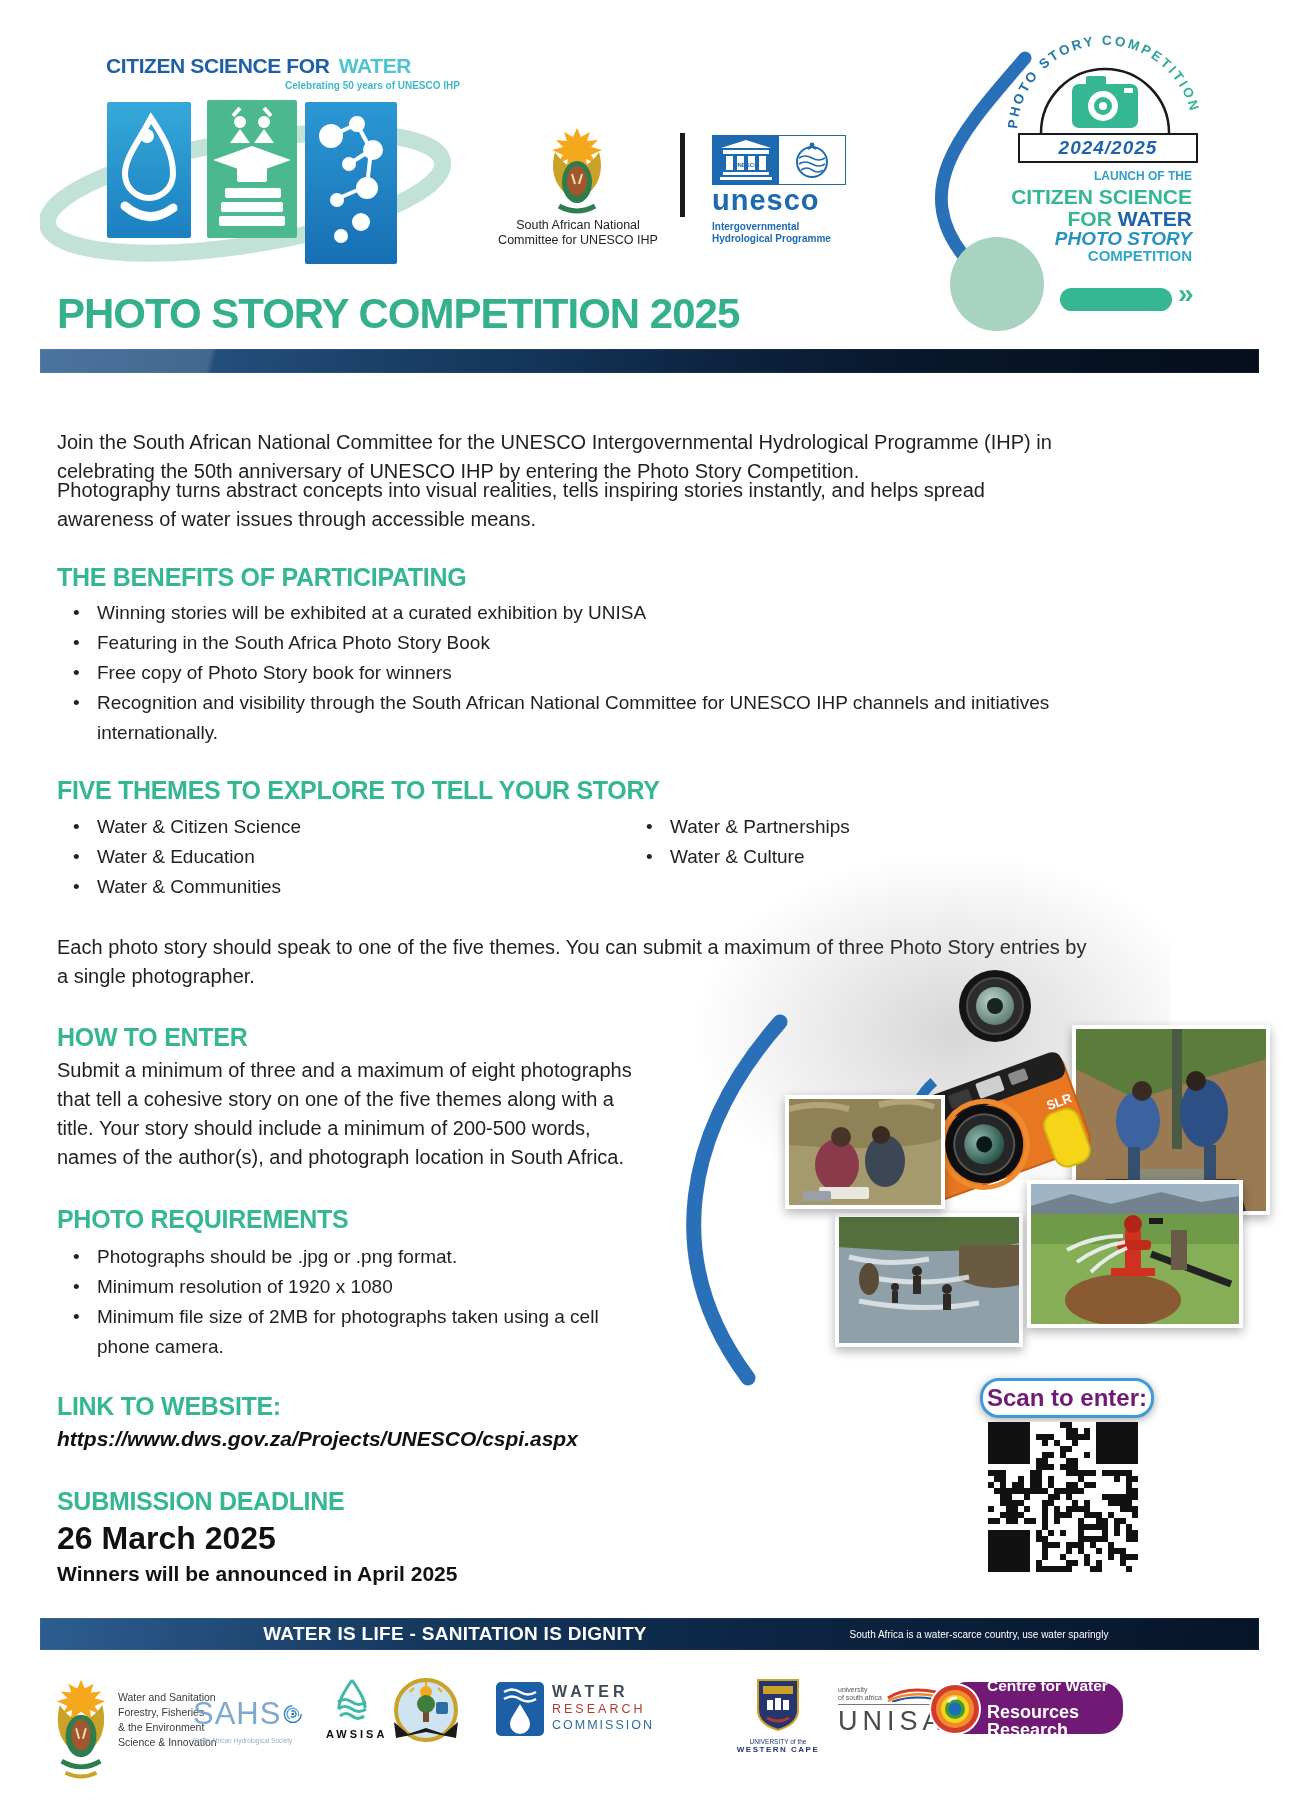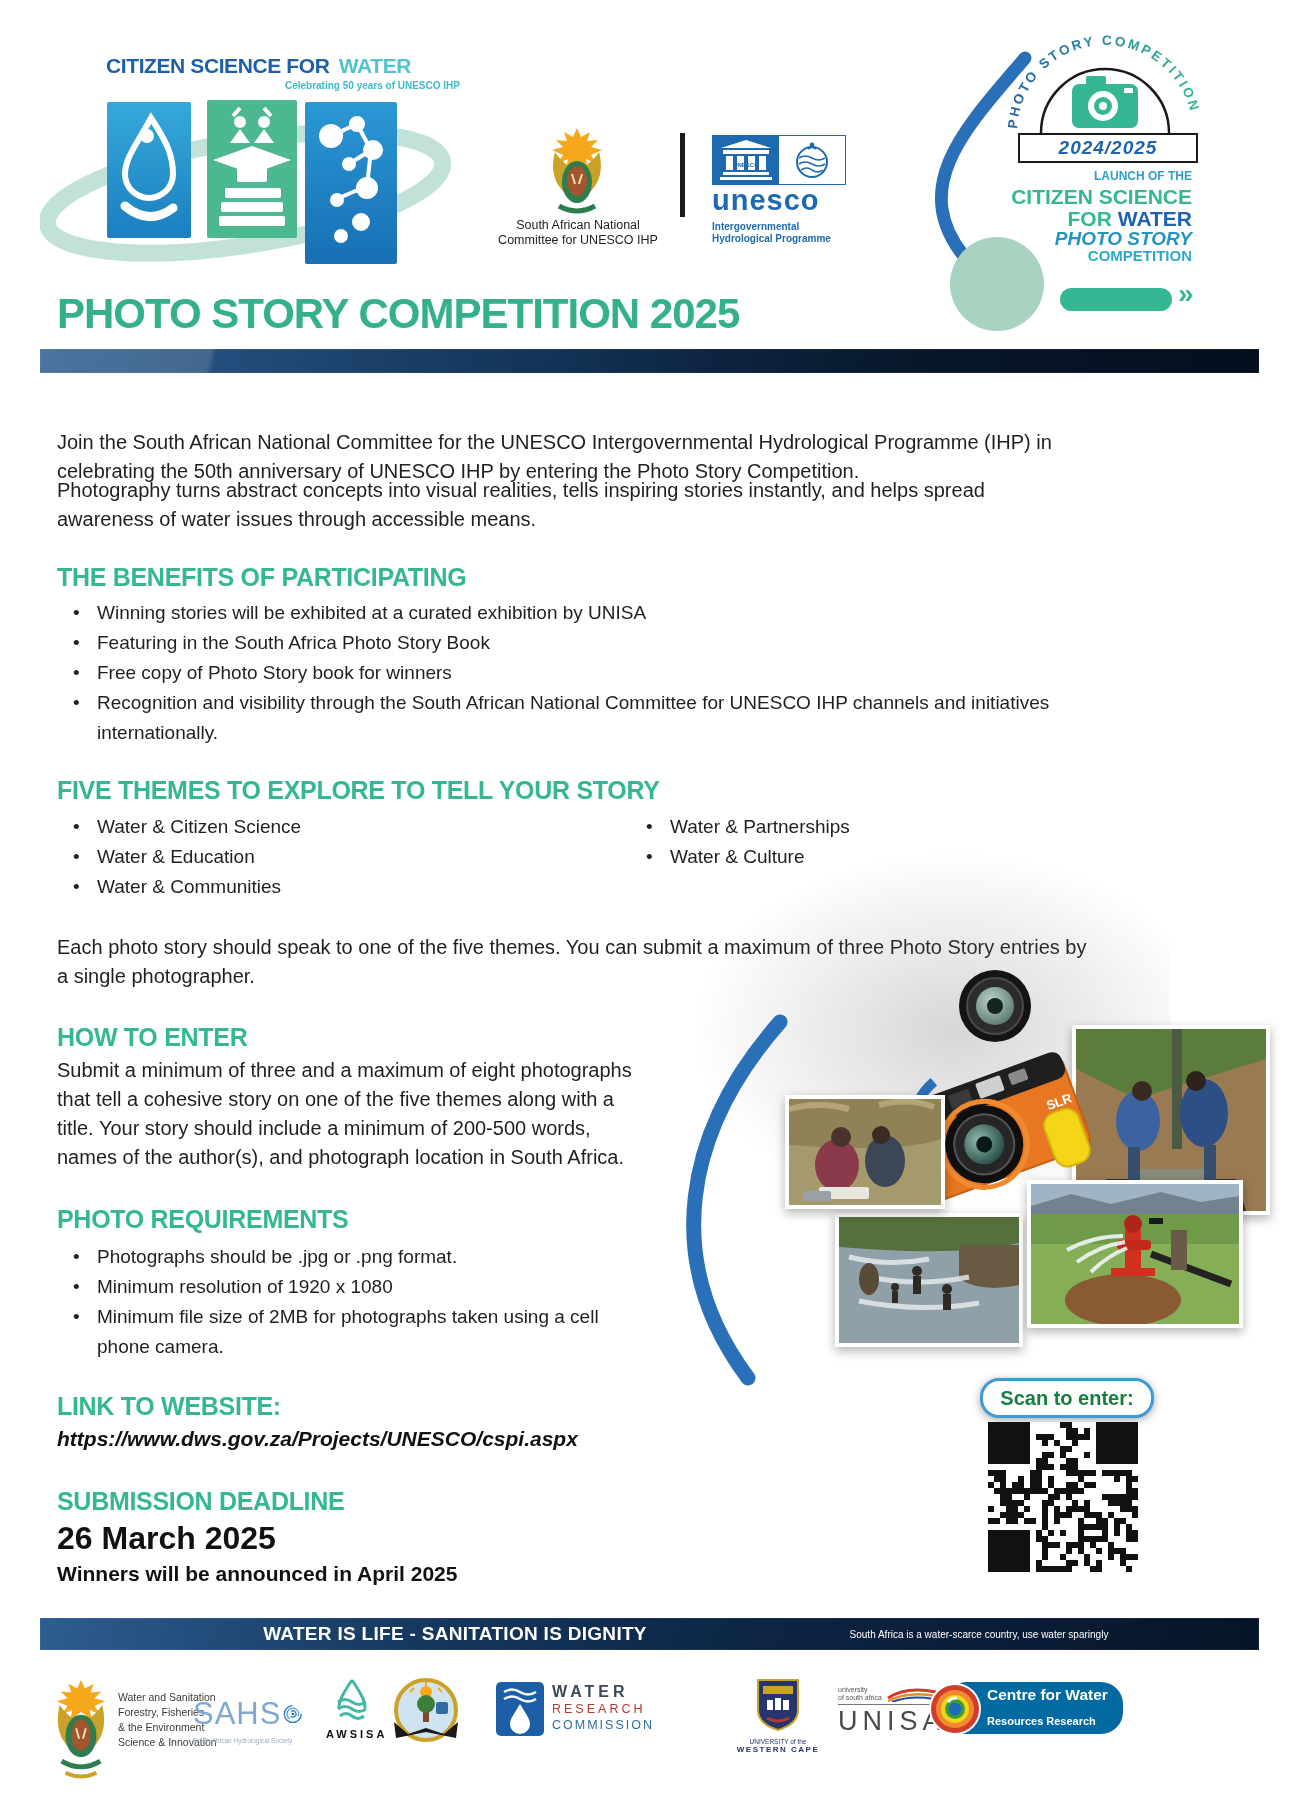"Scan to enter:" span { color: #15803d -> #701a75; font-size: 20px -> 24px }
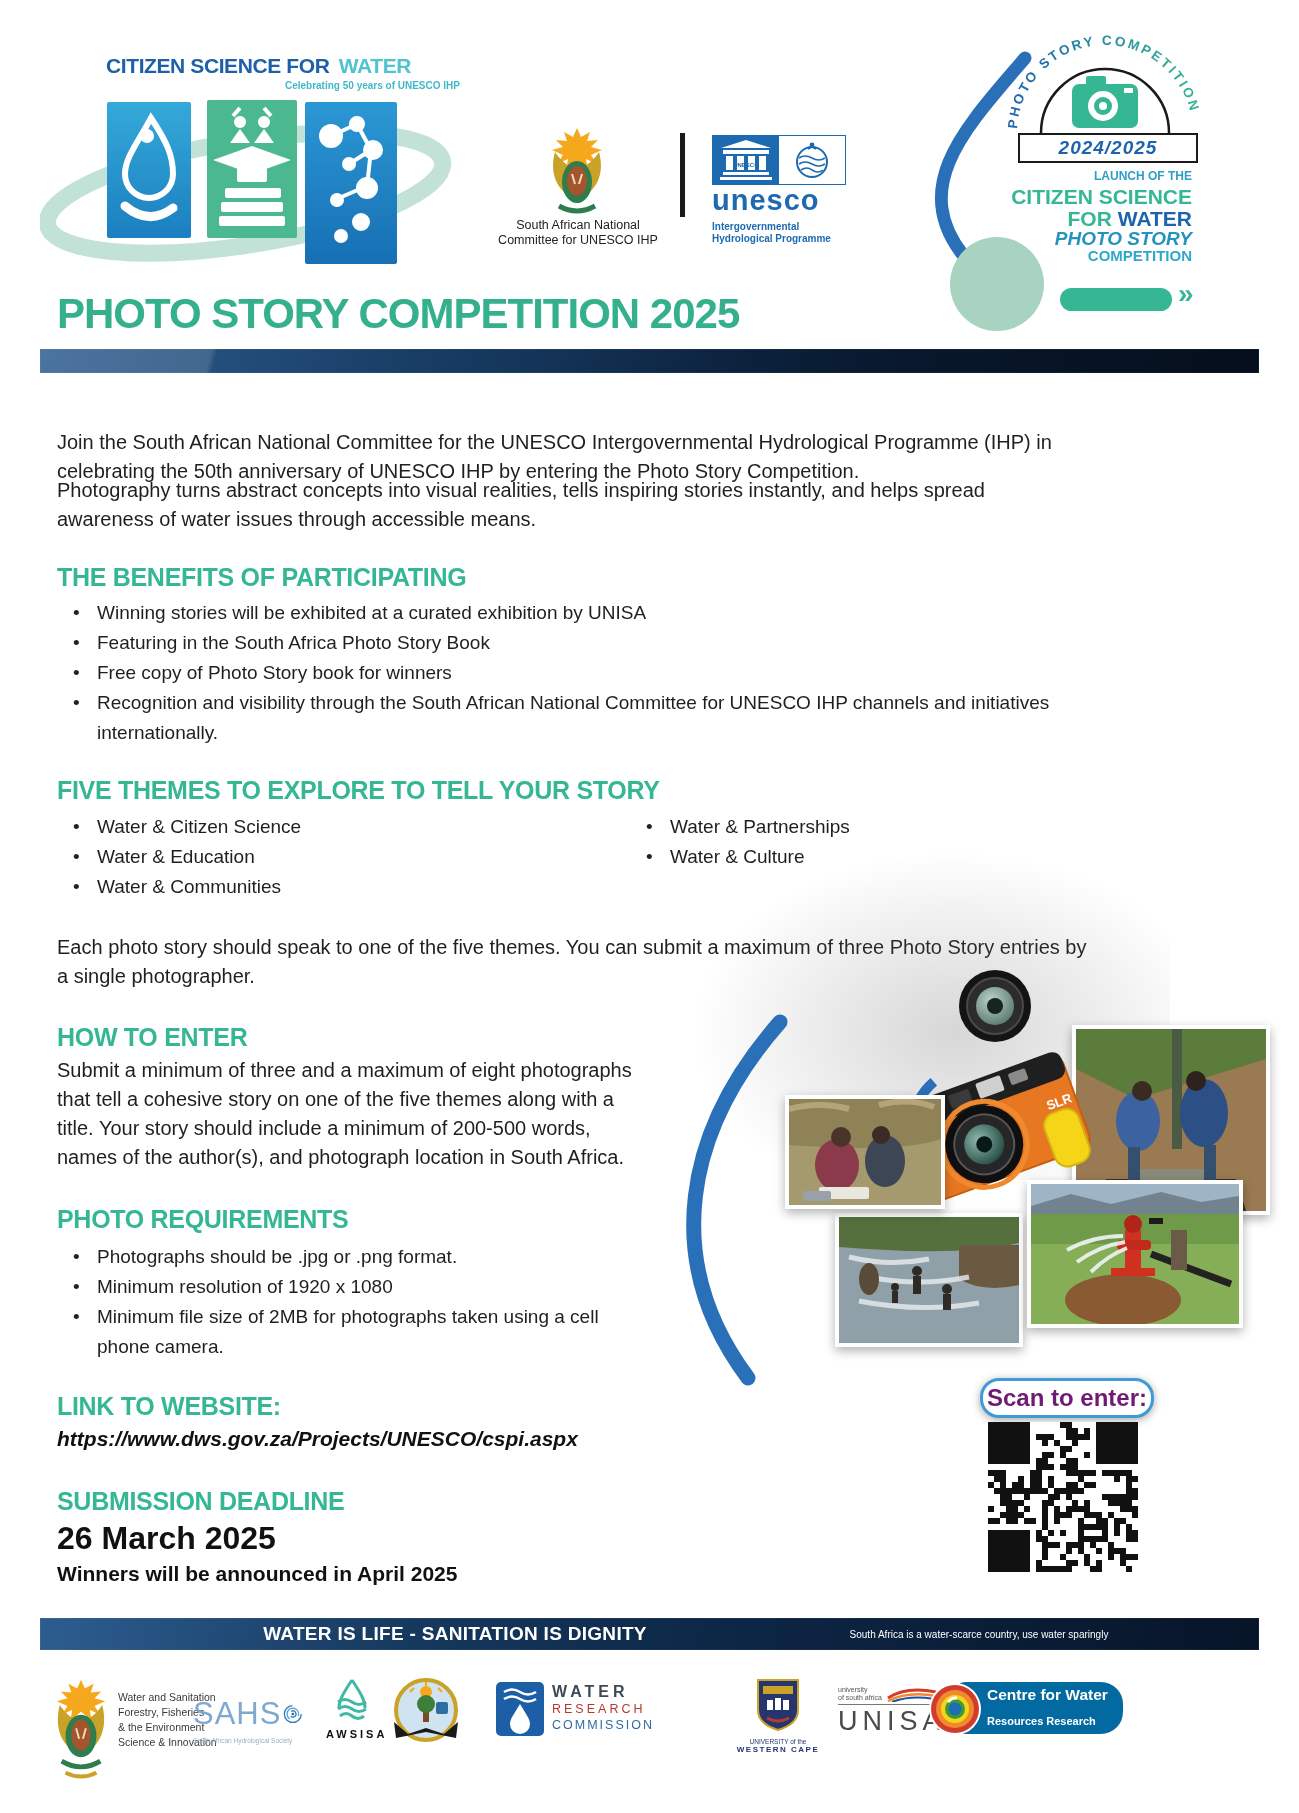"Centre for Water" div.abs { background: #0369a1 -> #701a75 }
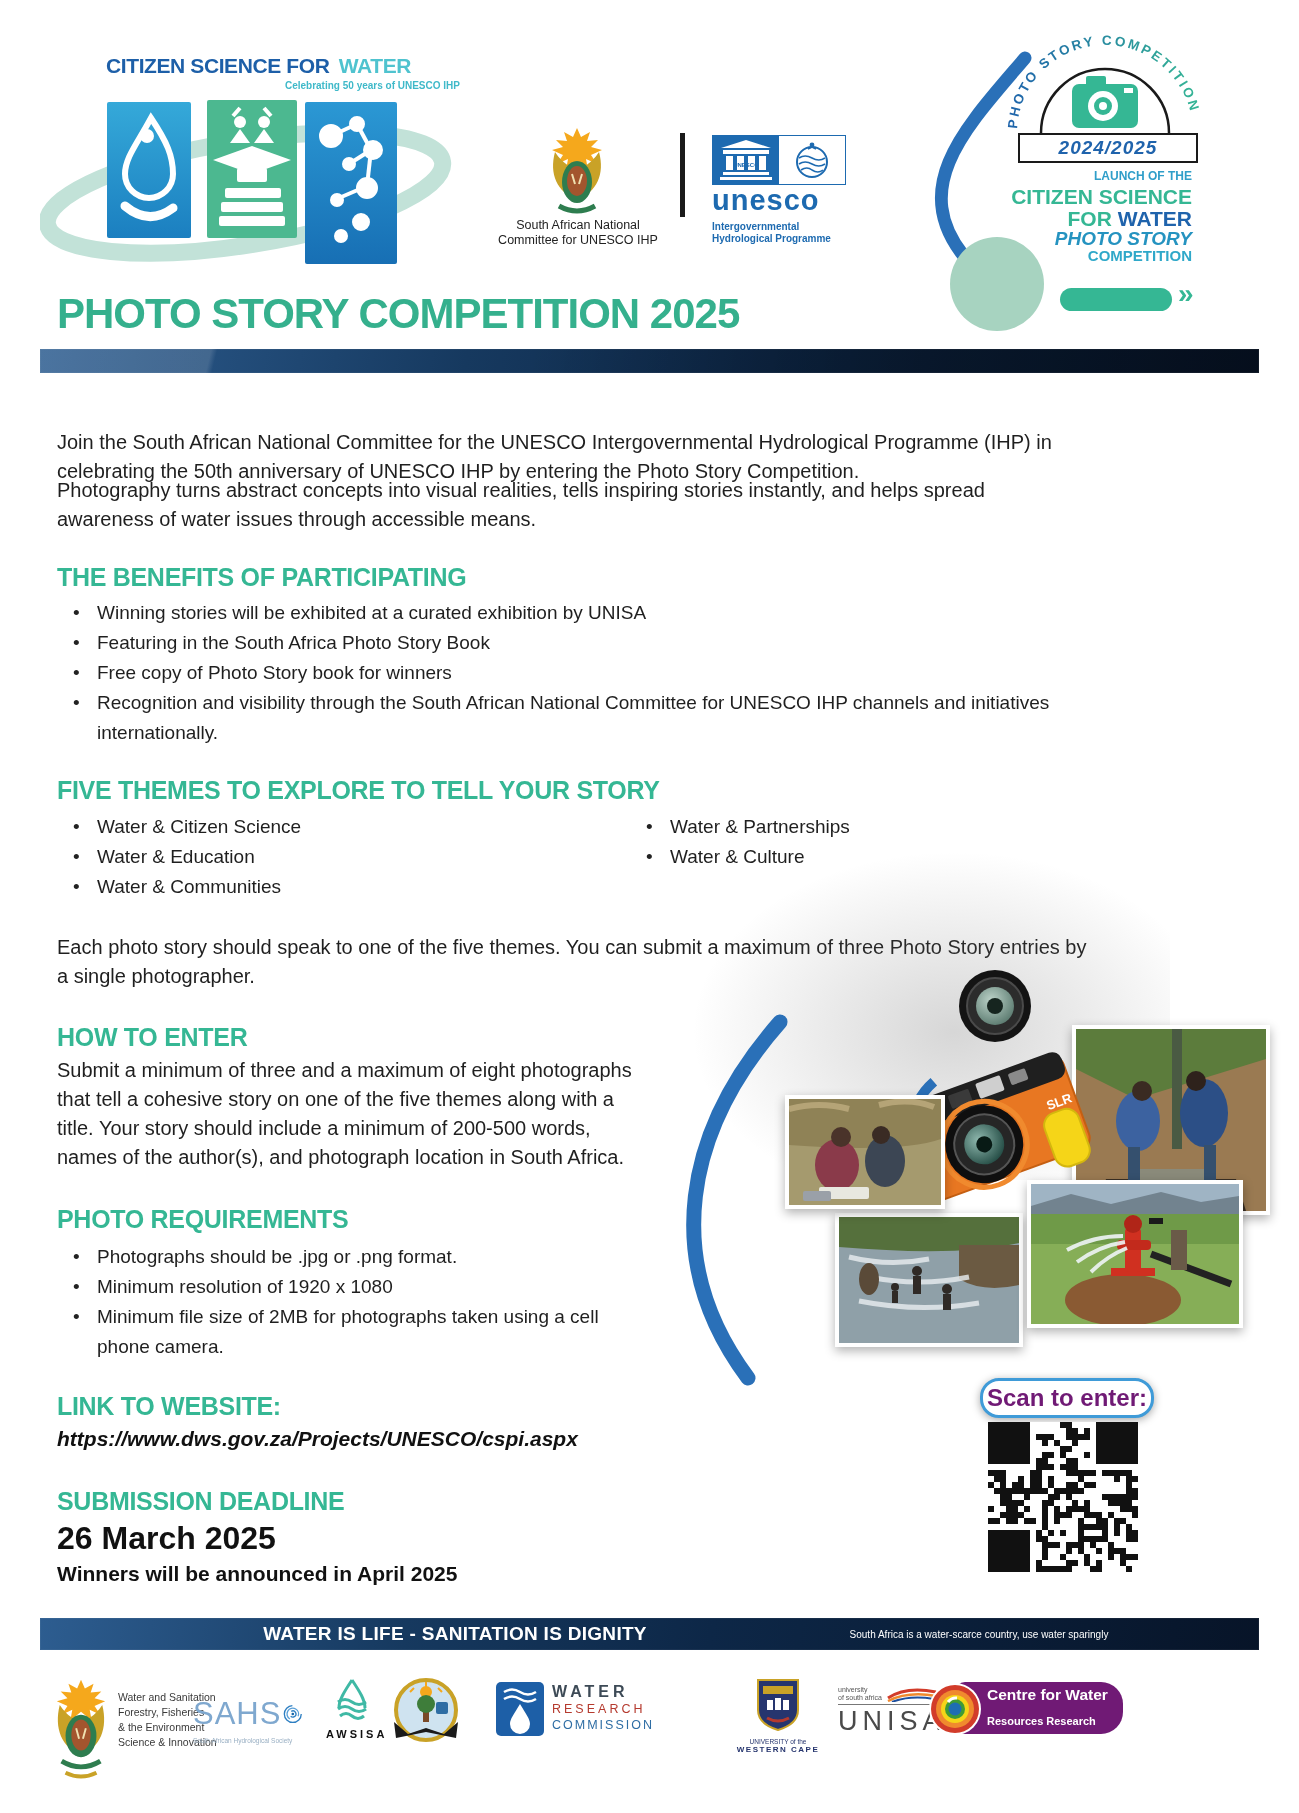"Resources Research" div { font-size: 11px -> 18px }
